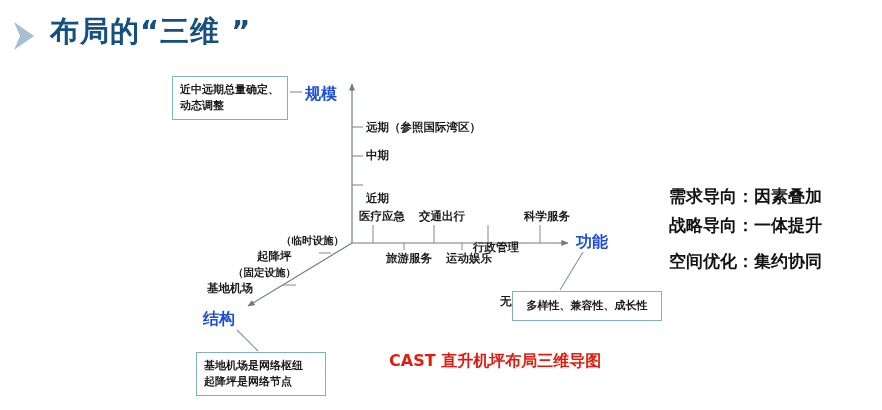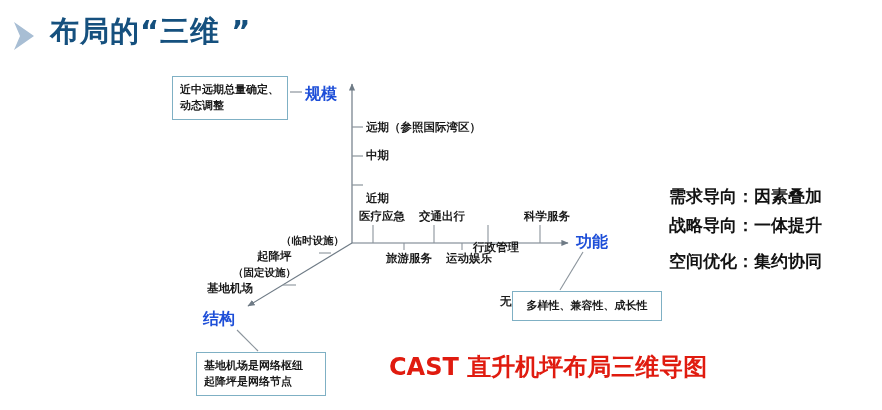"CAST 直升机坪布局三维导图" #caption-red { font-size: 24px -> 16px }
